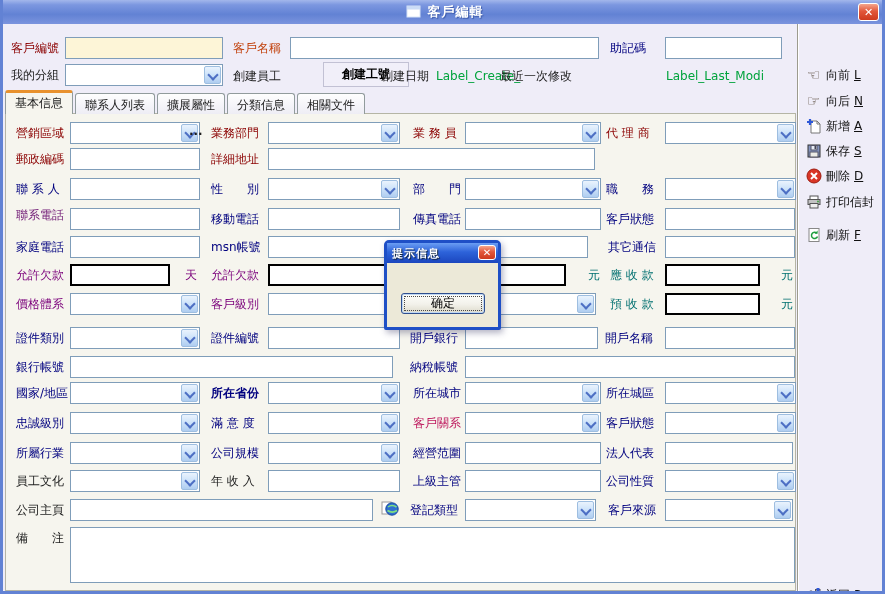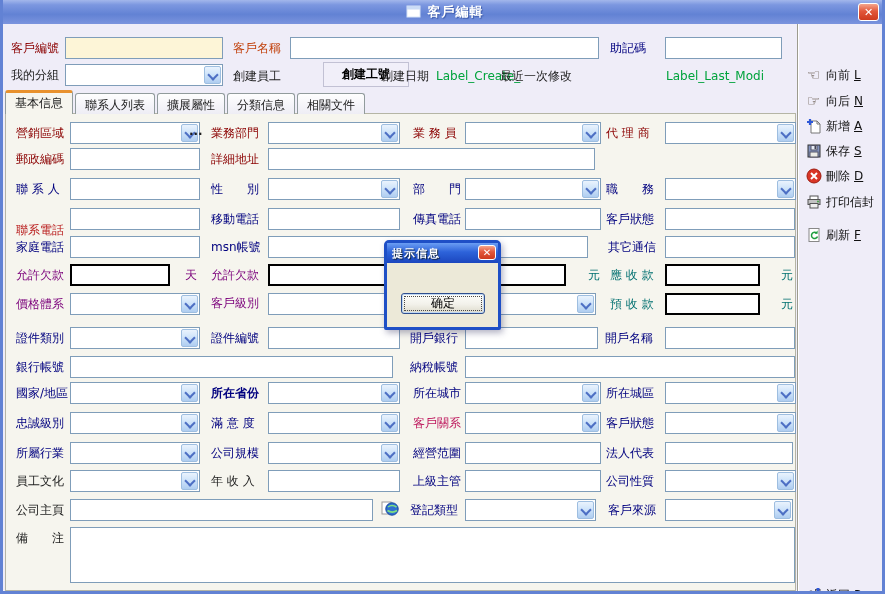"聯系電話" span.flabel { color: #b91c1c -> #701a75; top: 223px -> 208px }
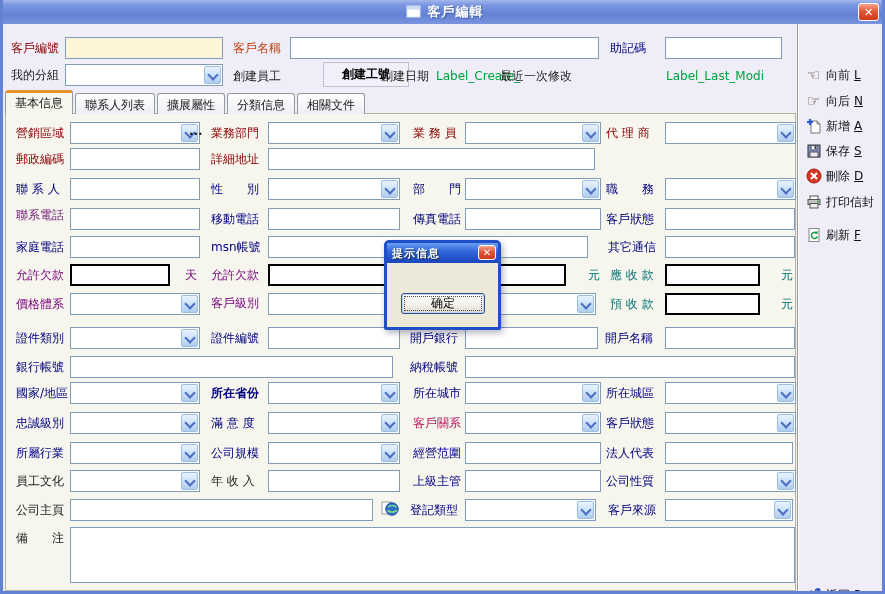"客戶級別" span.flabel { font-family: Liberation Mono, monospace -> none }
